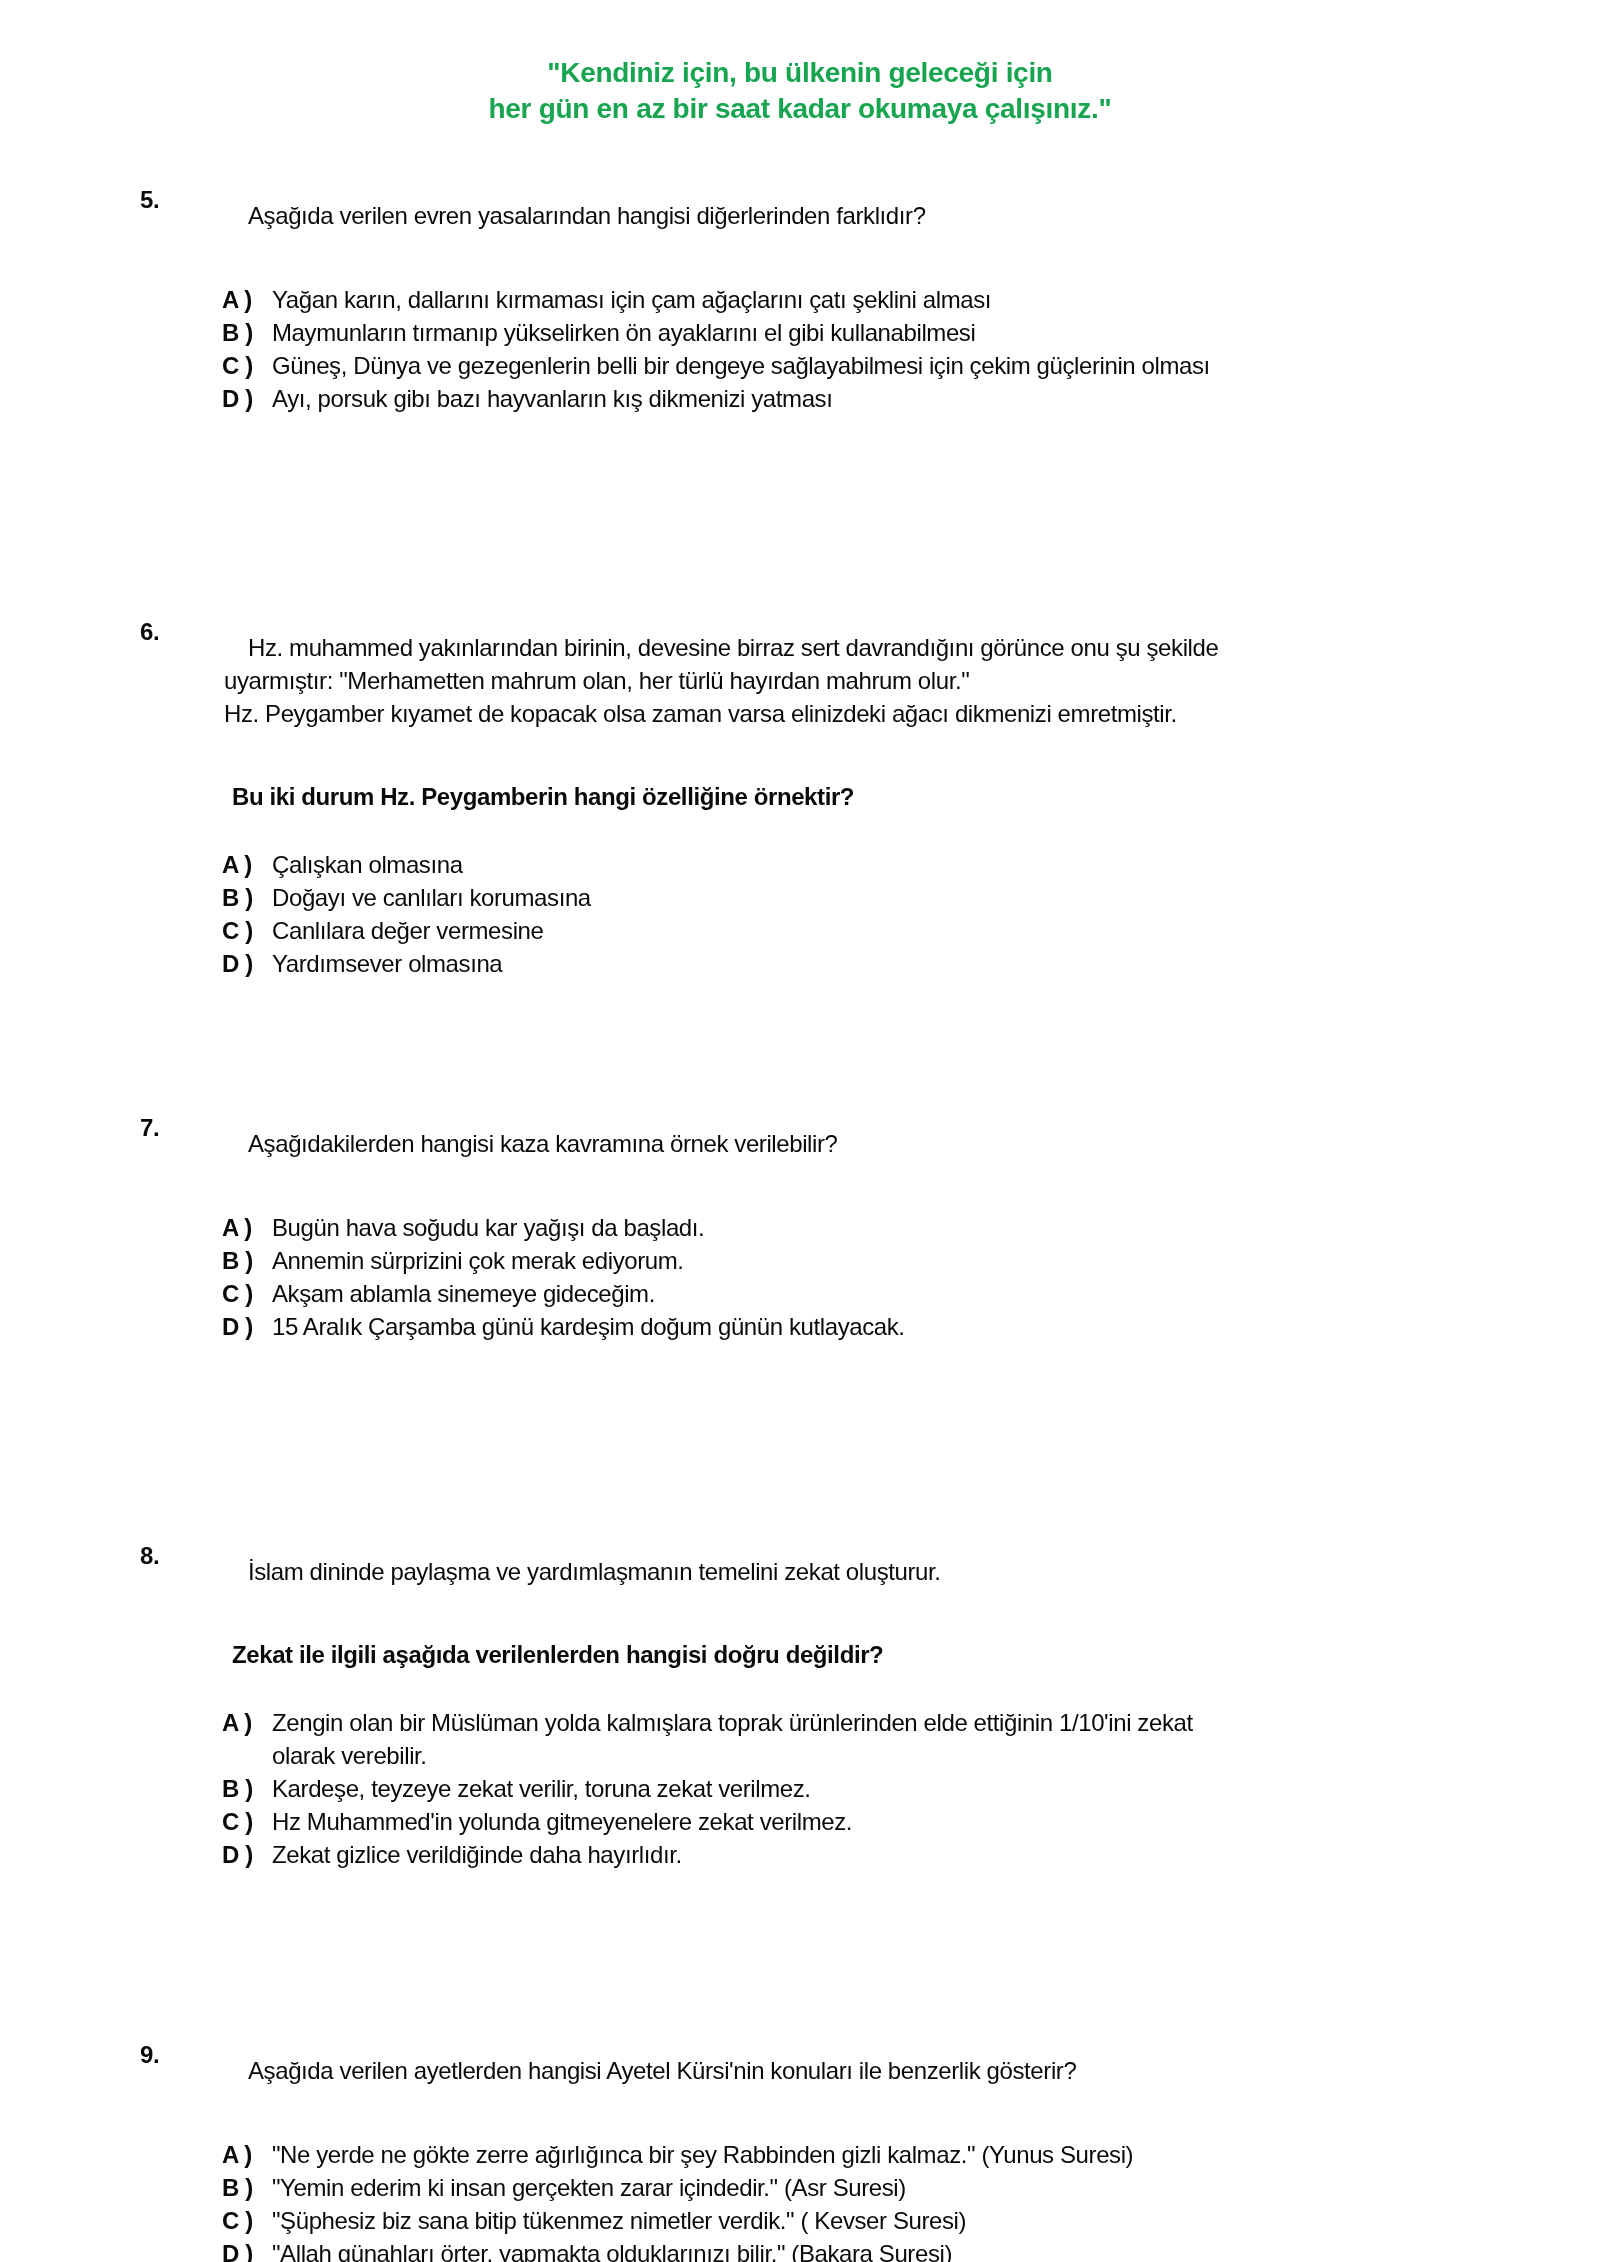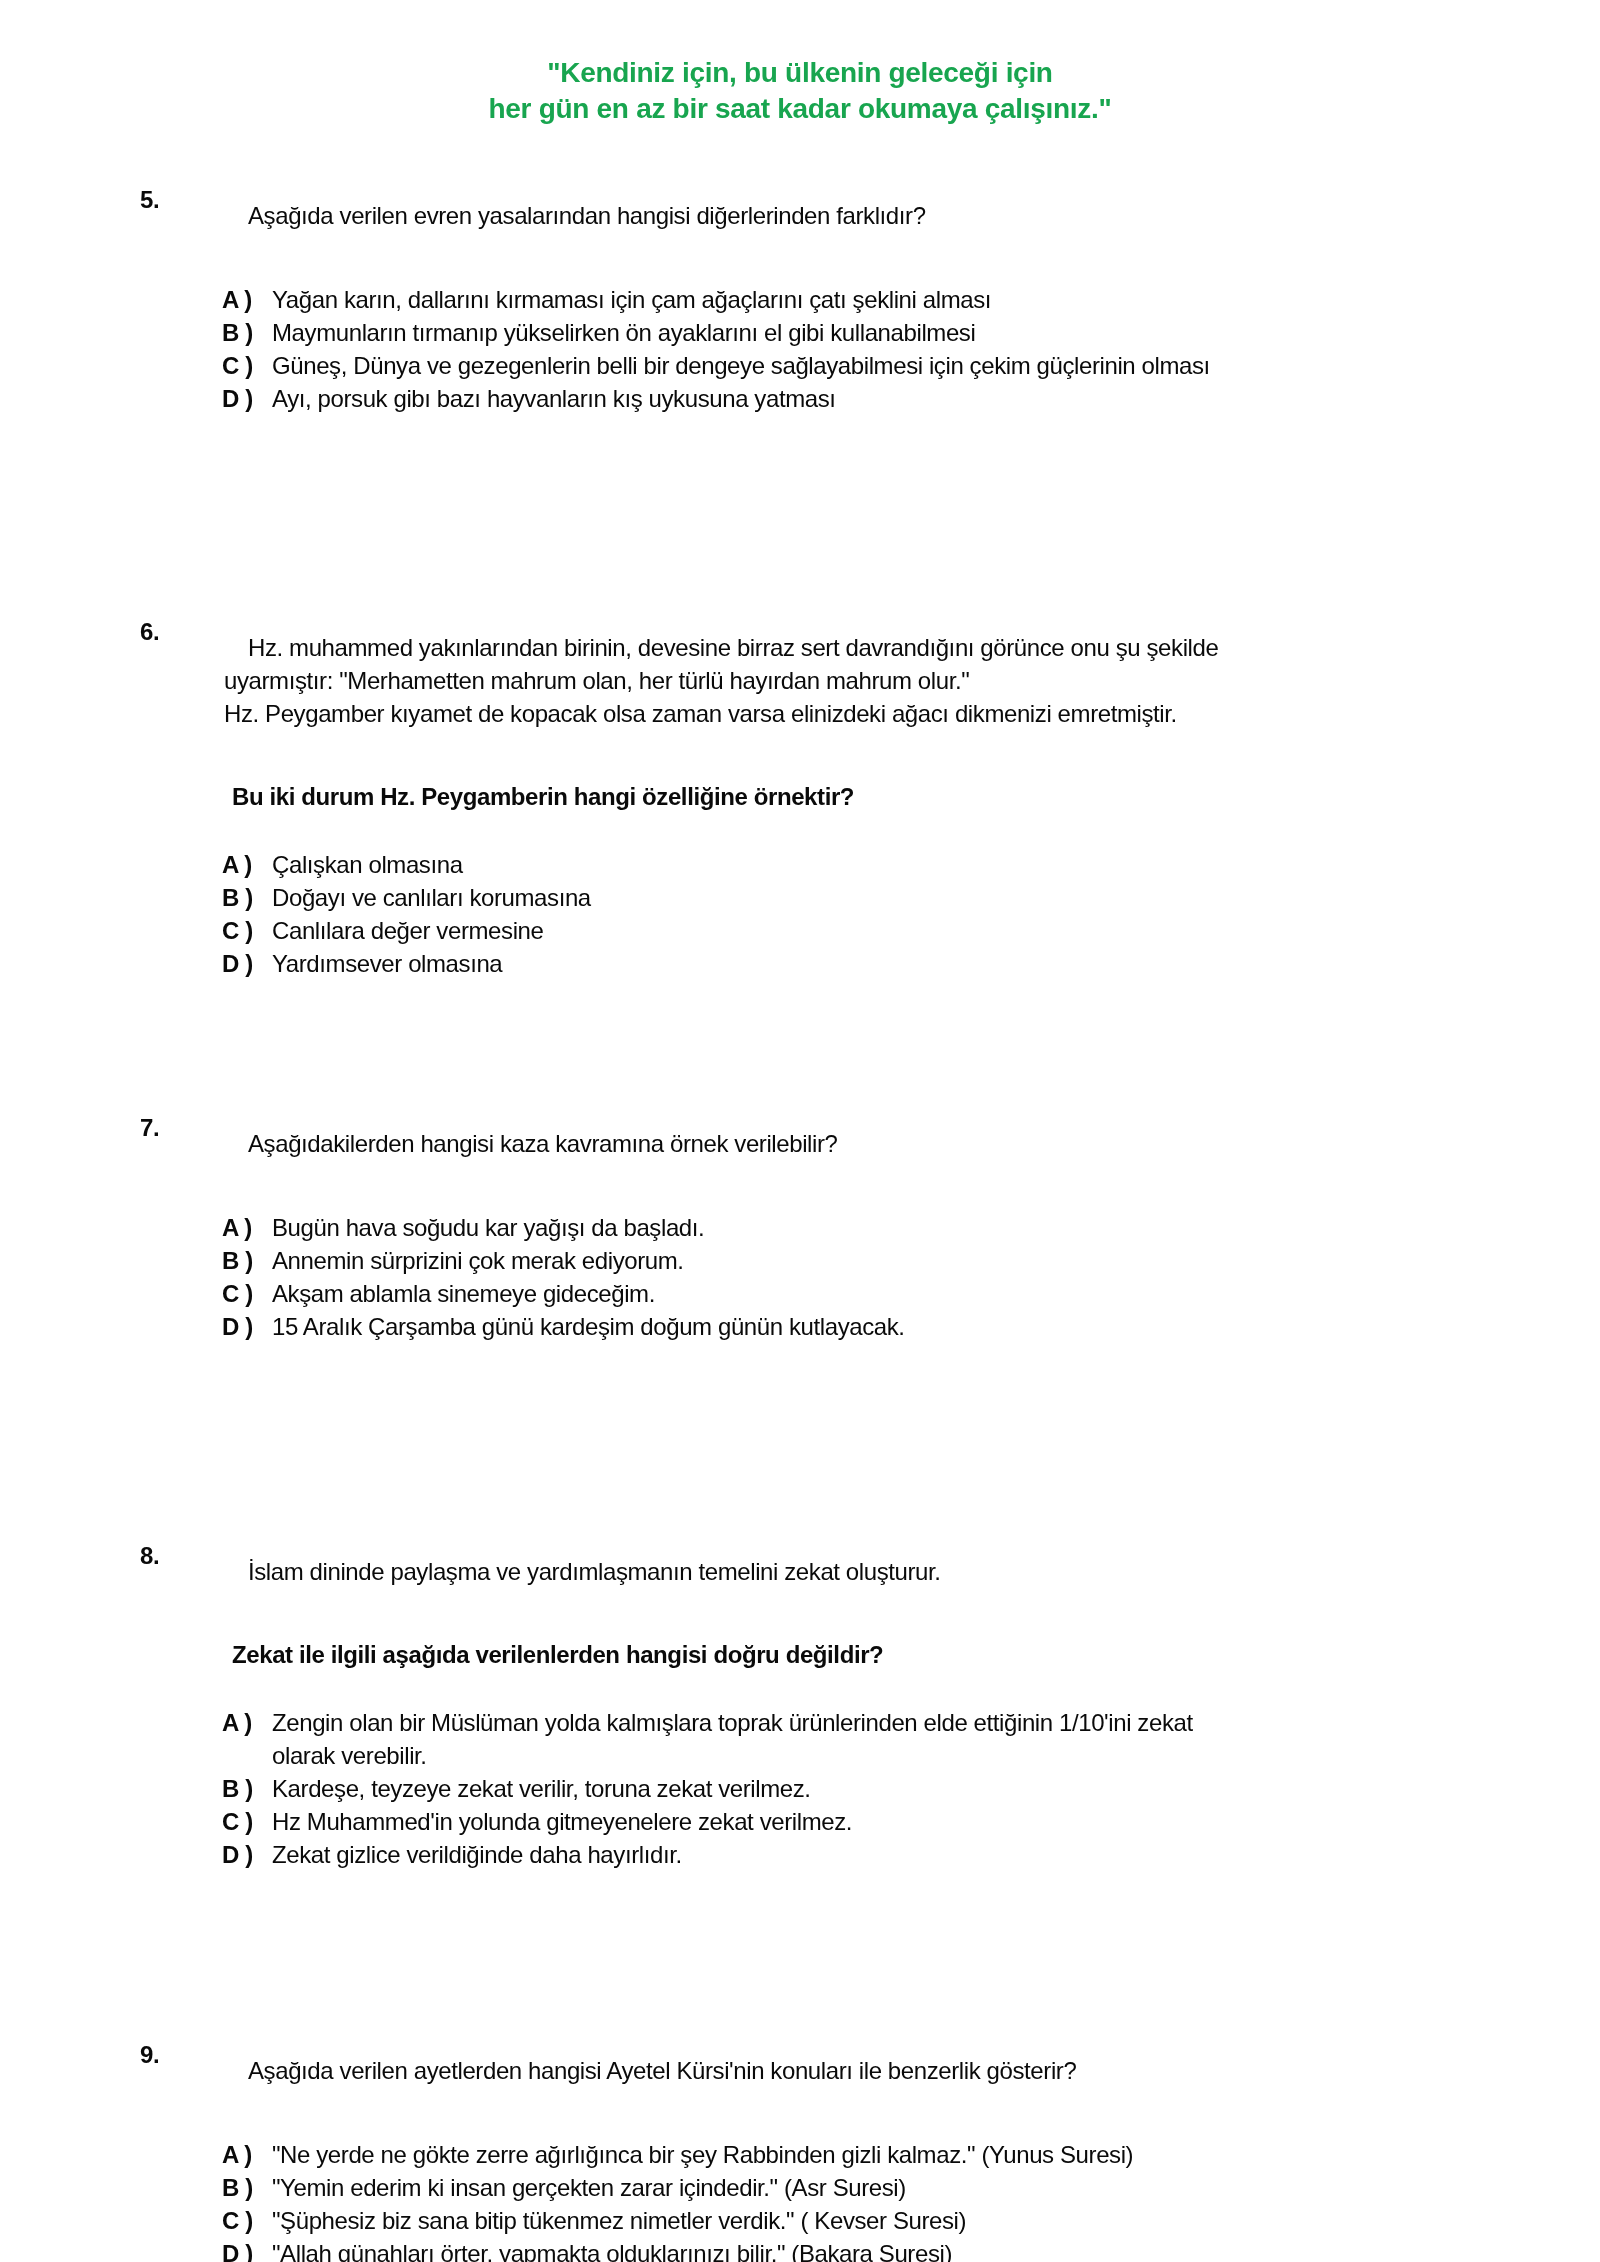"Ayı, porsuk gibı bazı hayvanların" span.opt-text { text: uykusuna -> dikmenizi }
